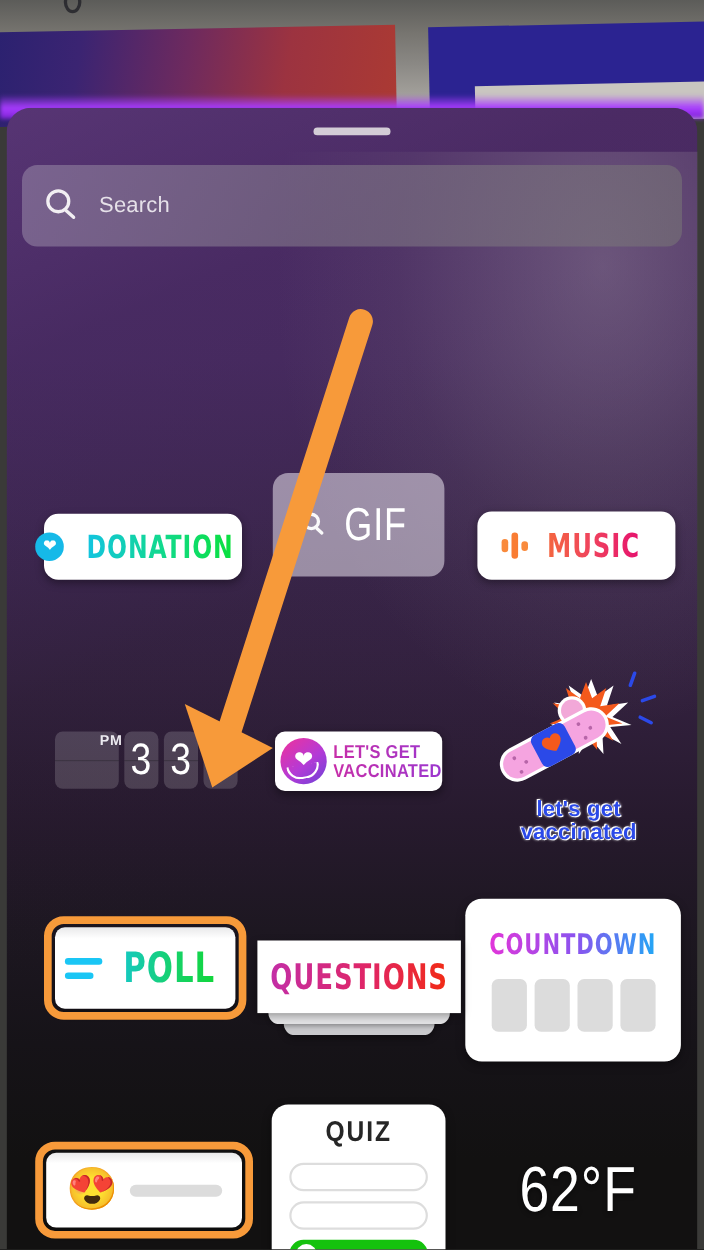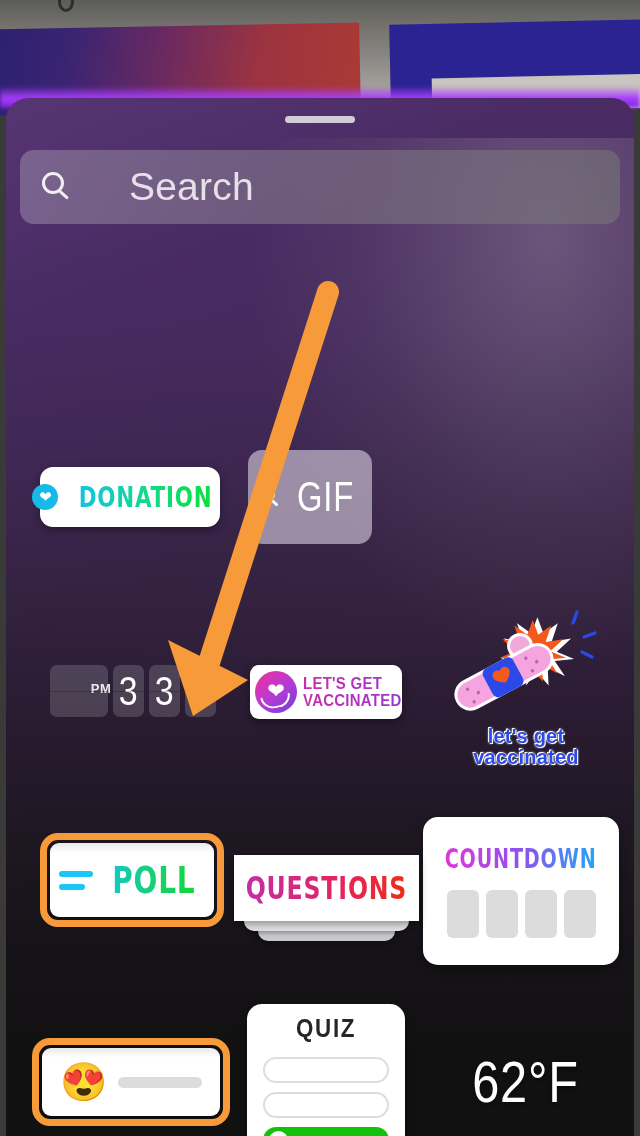"Search" .search-placeholder { font-size: 39px -> 20px; margin-left: 39px -> none }
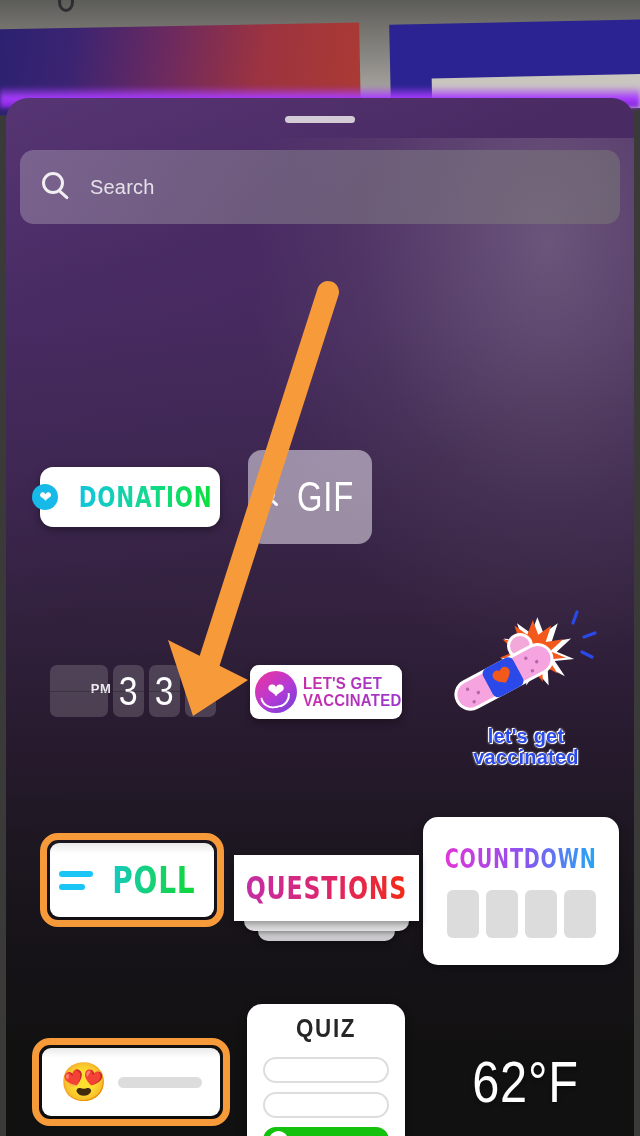"GIF" #s-gif { top: 352px -> 332px; width: 124px -> 156px }
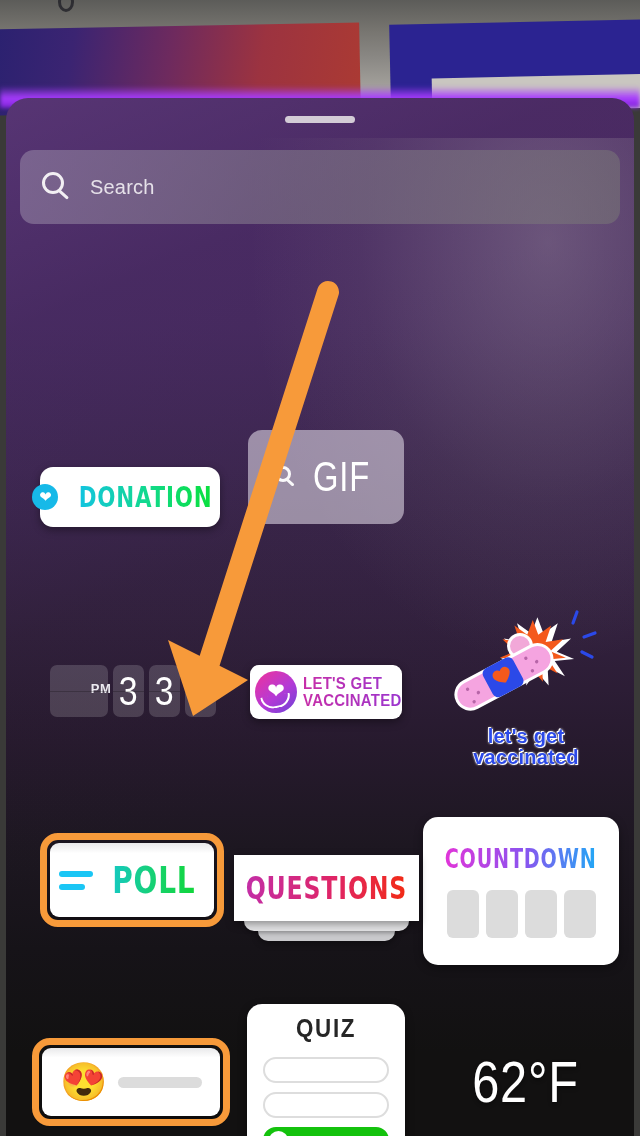"MUSIC" div.sticker { html: none -> <div> <div> <span> <span></span> <span></span> <span></span> </span> <span>MUSIC</span> </div> </div> }
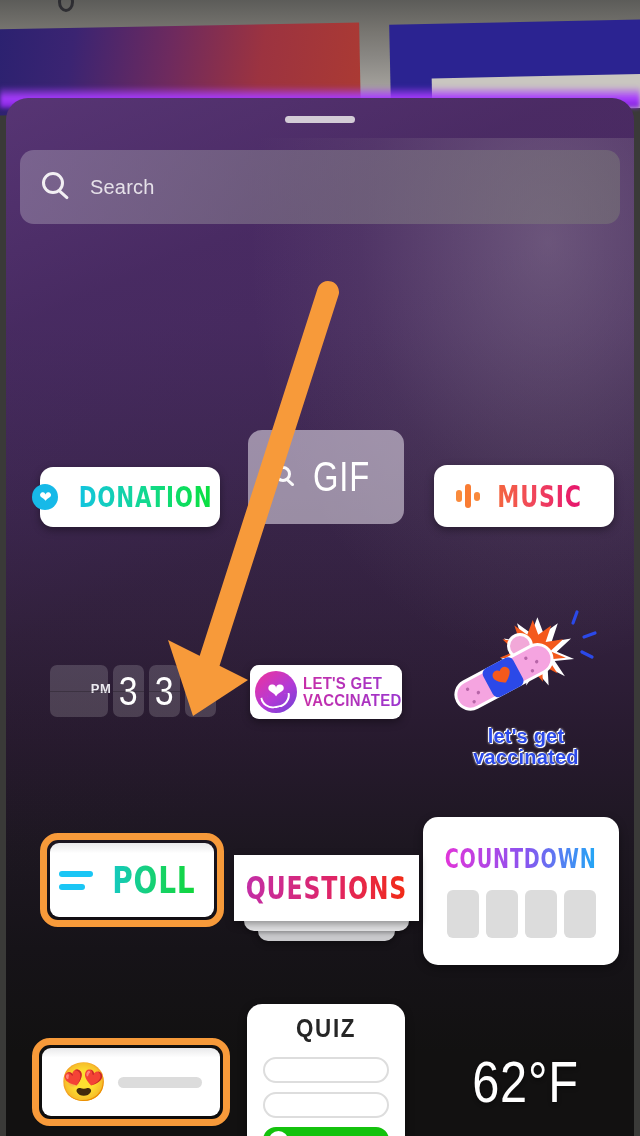"PM" .flip.meridiem { align-items: center -> flex-start }
